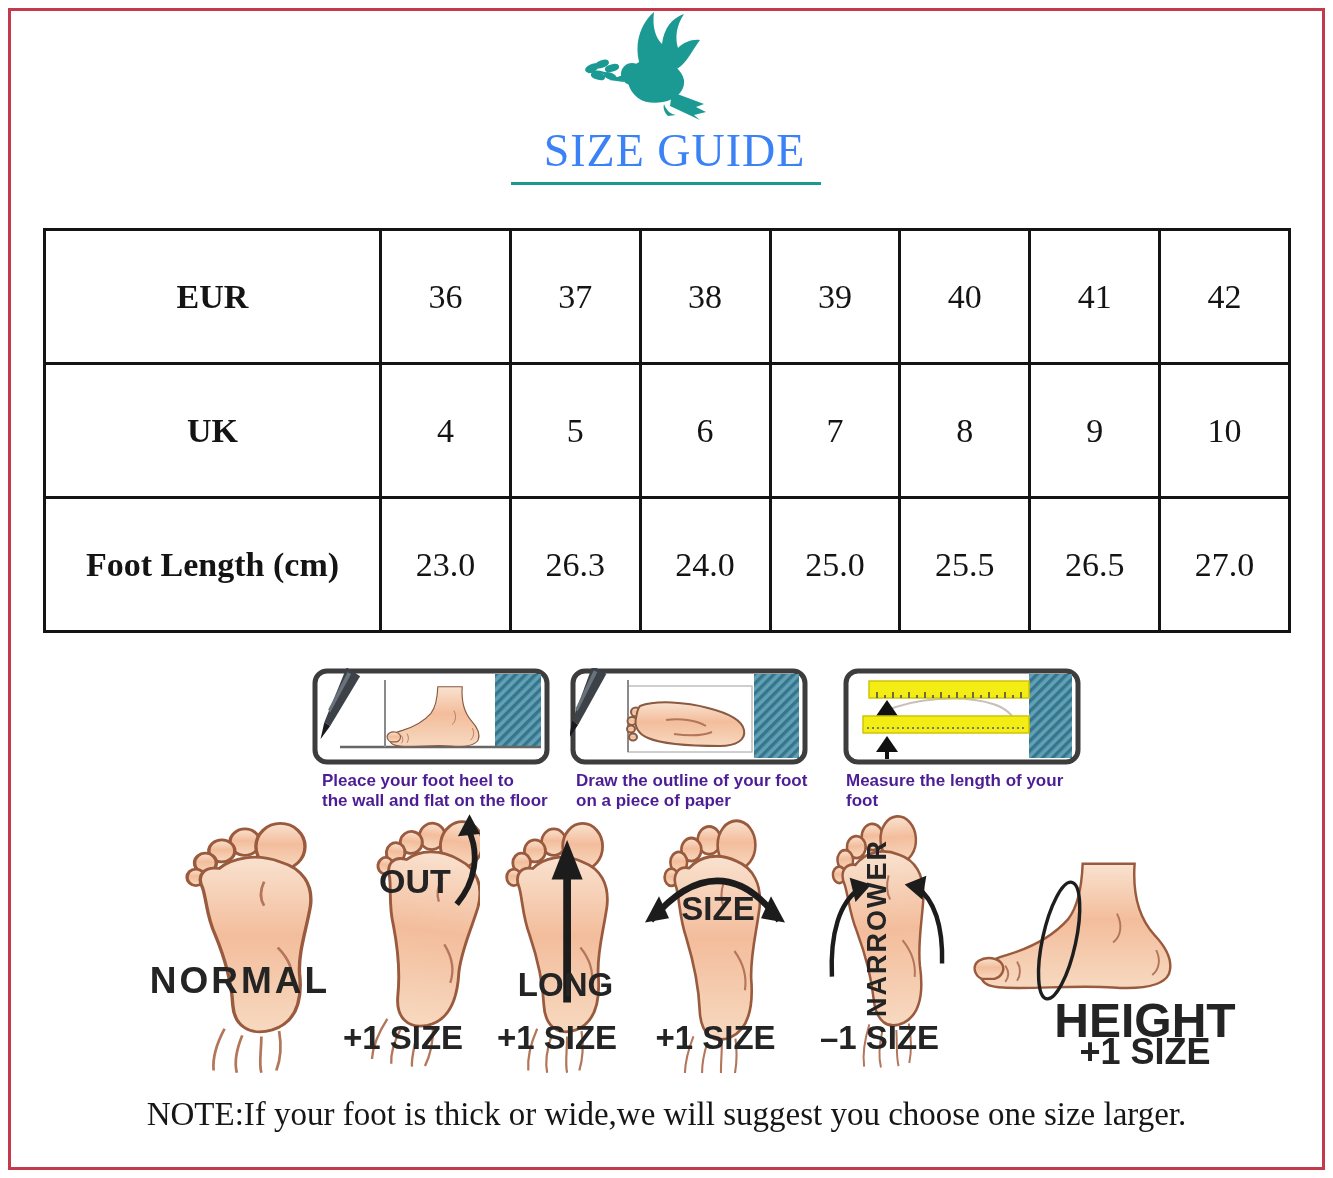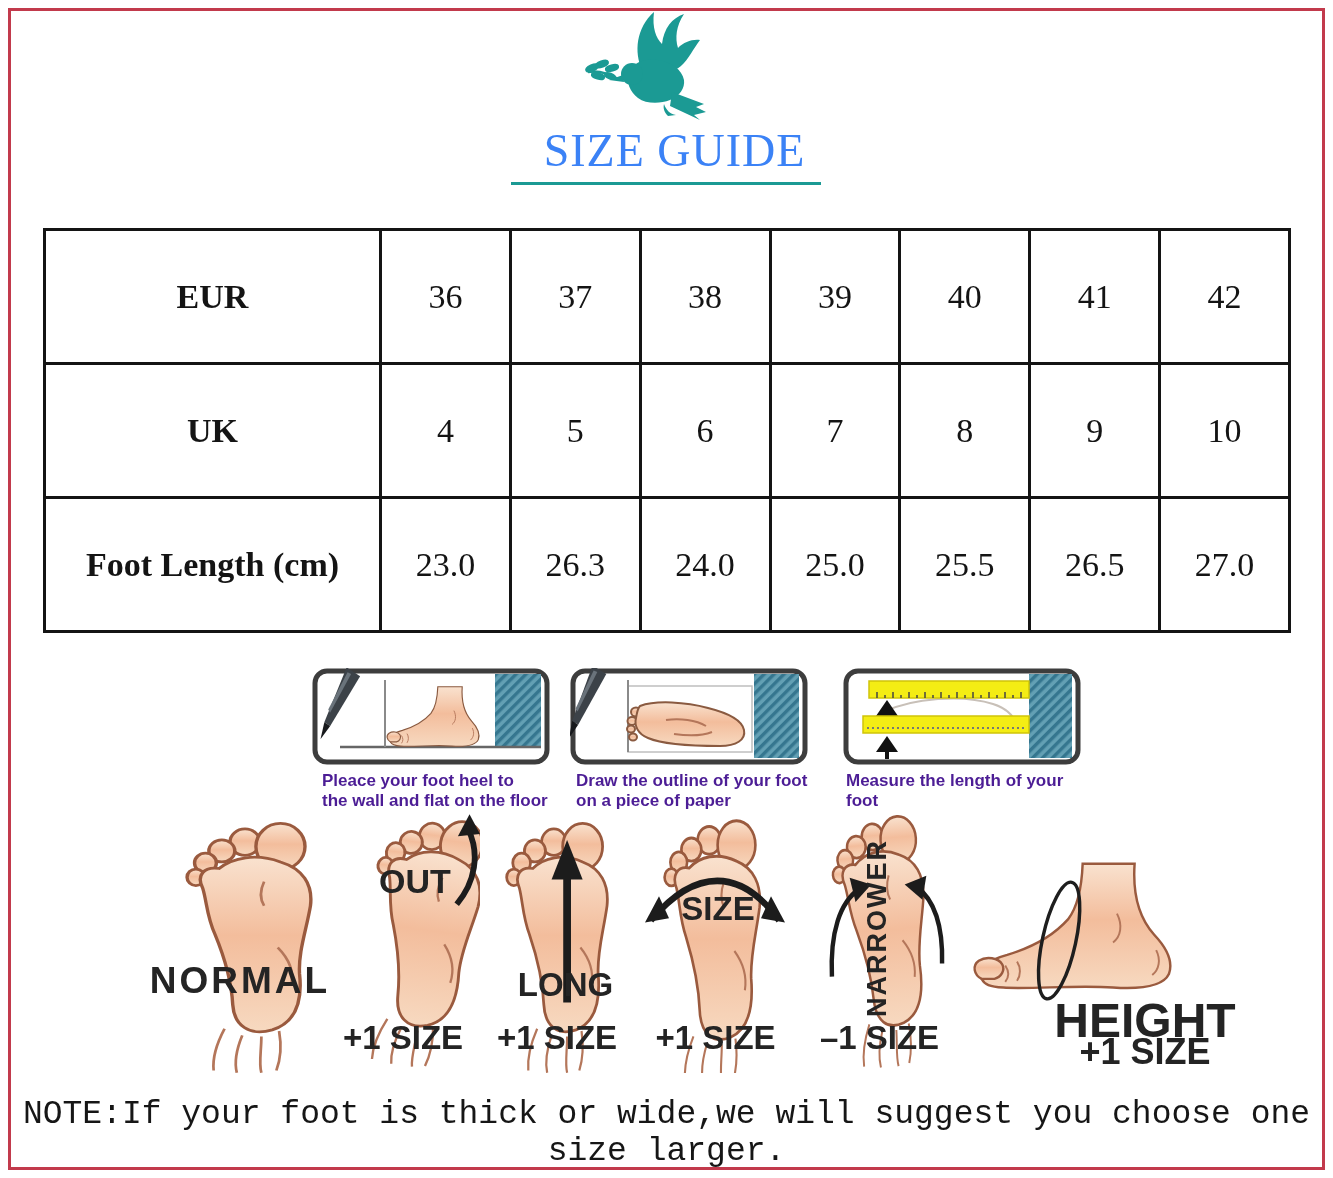"NOTE:If your foot is thick" .note { font-family: Liberation Mono, monospace -> Liberation Serif, serif }
